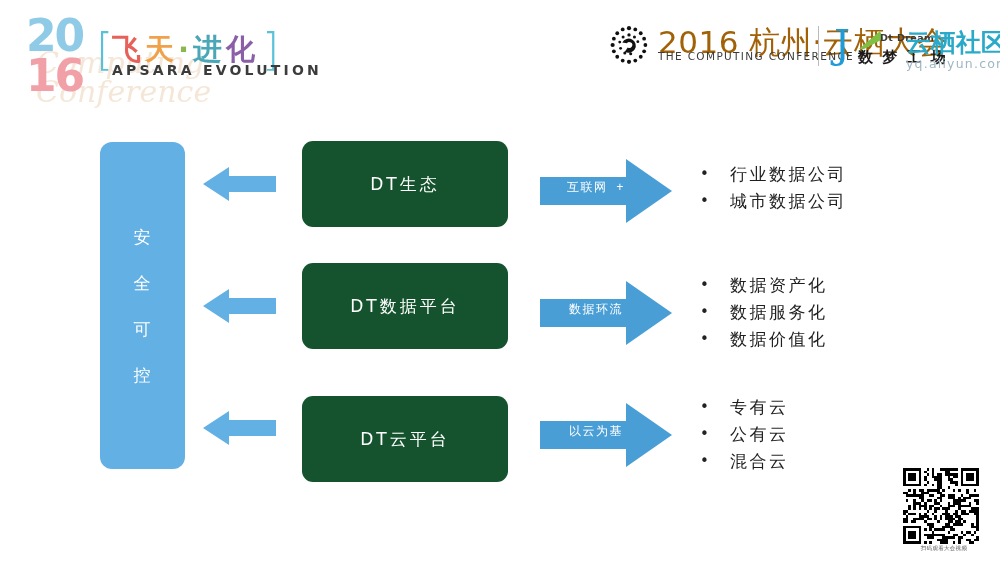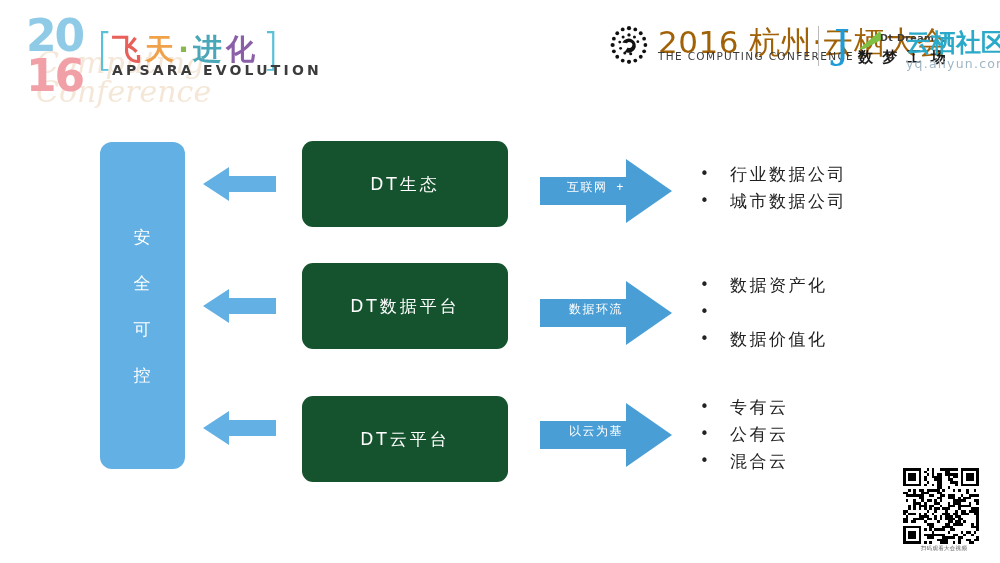"数据服务化" span.txt { html: none -> <span>数据服务化</span> }
